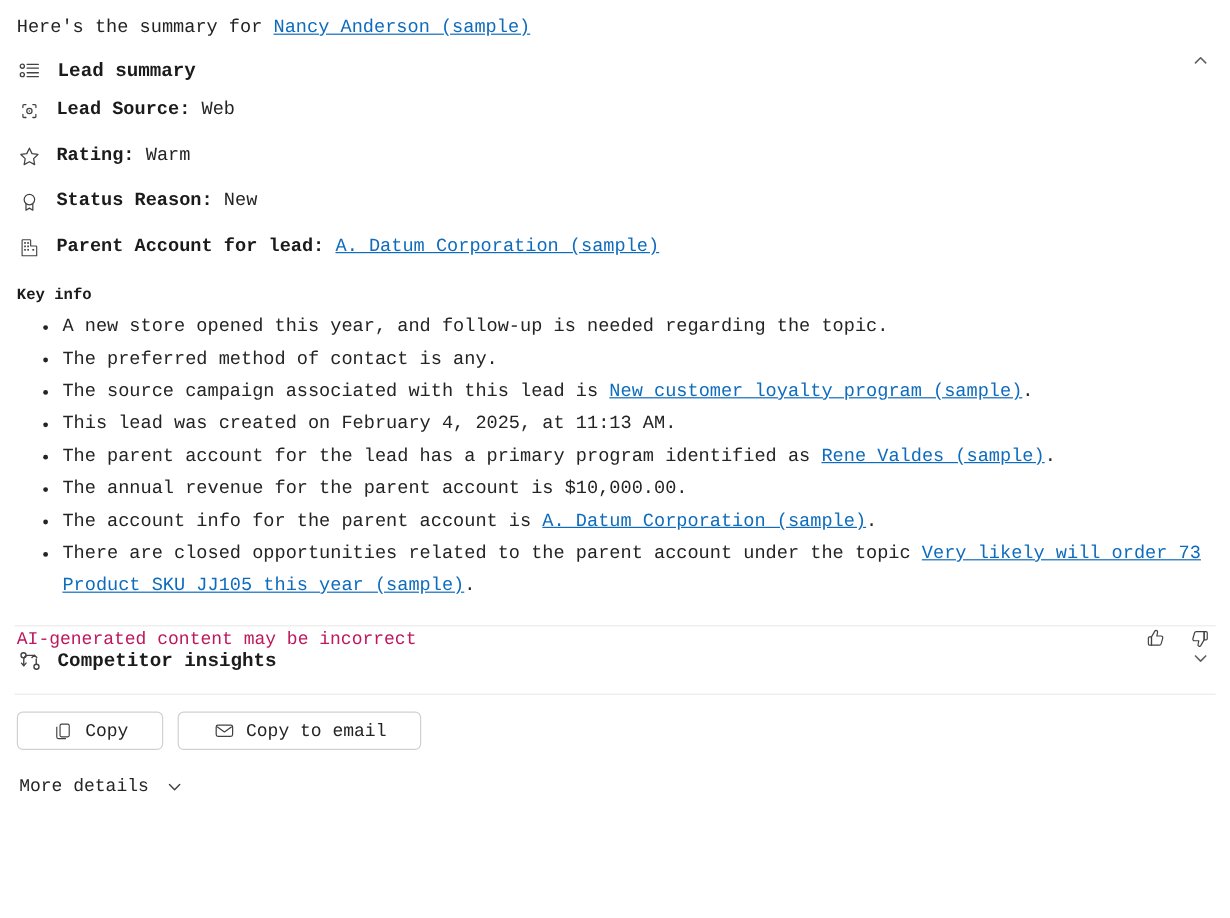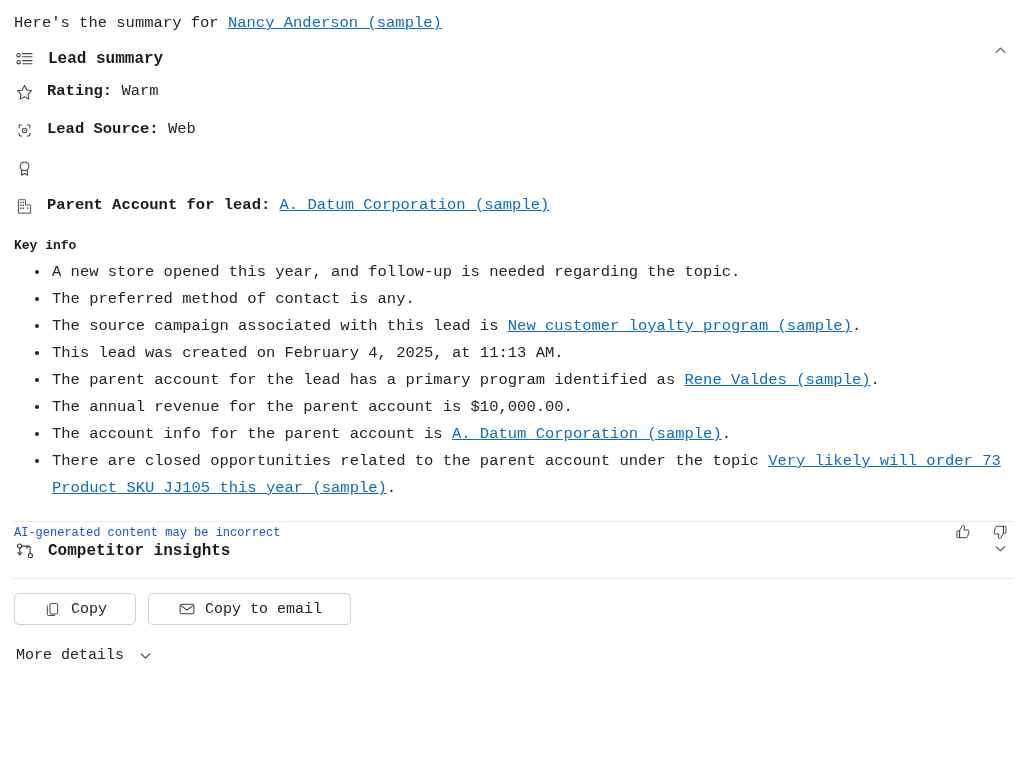"Rating: Warm" div.field-row { order: before "Lead Source: Web" -> after "Lead Source: Web" }
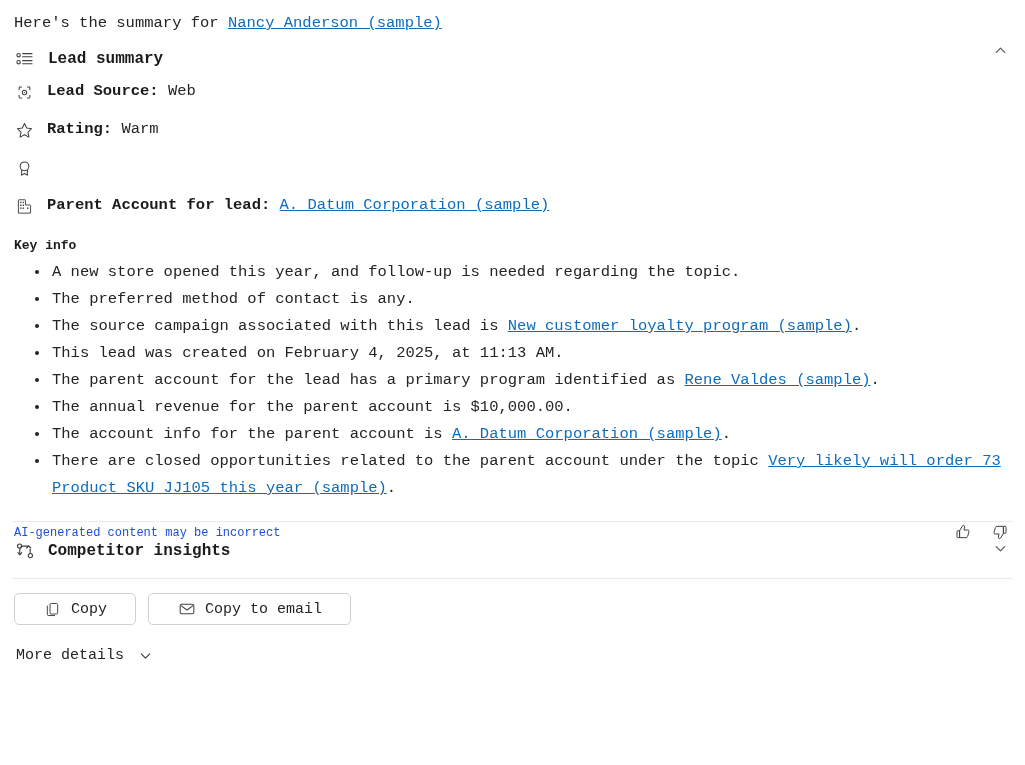"Status Reason: New" span.f-text { html: none -> <span> <span>Status Reason:</span> <span>New</span> </span> }
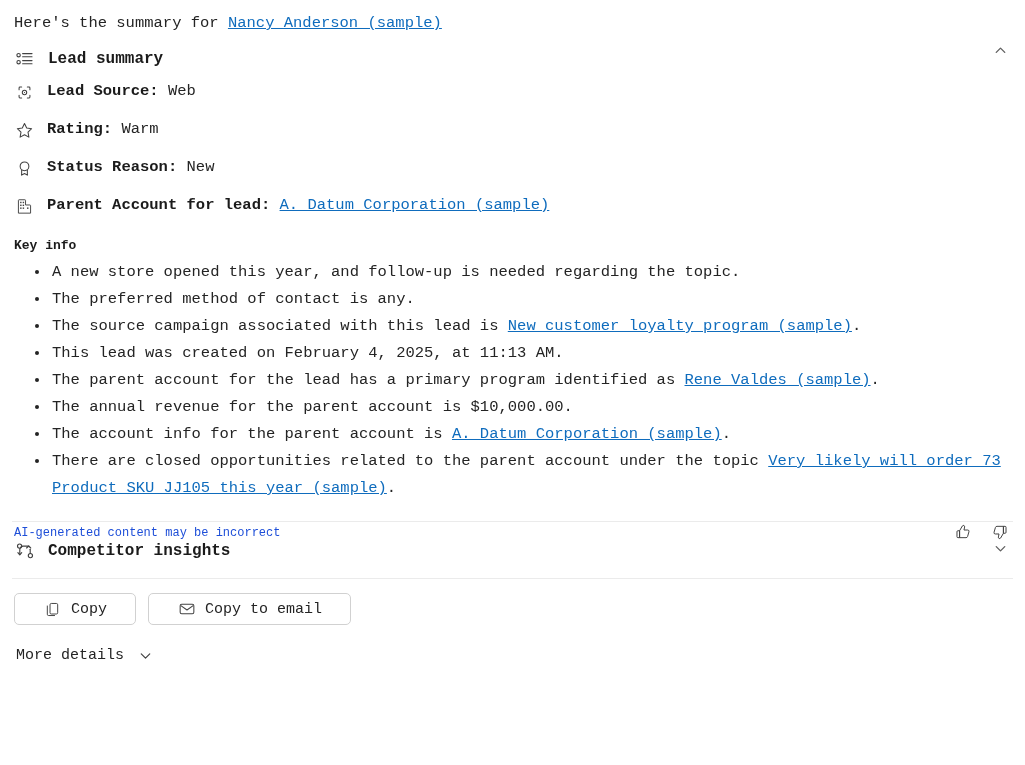"AI-generated content may be incorrect" .footer .disclaimer { color: #1d4ed8 -> #be185d; font-size: 12px -> 15px }
